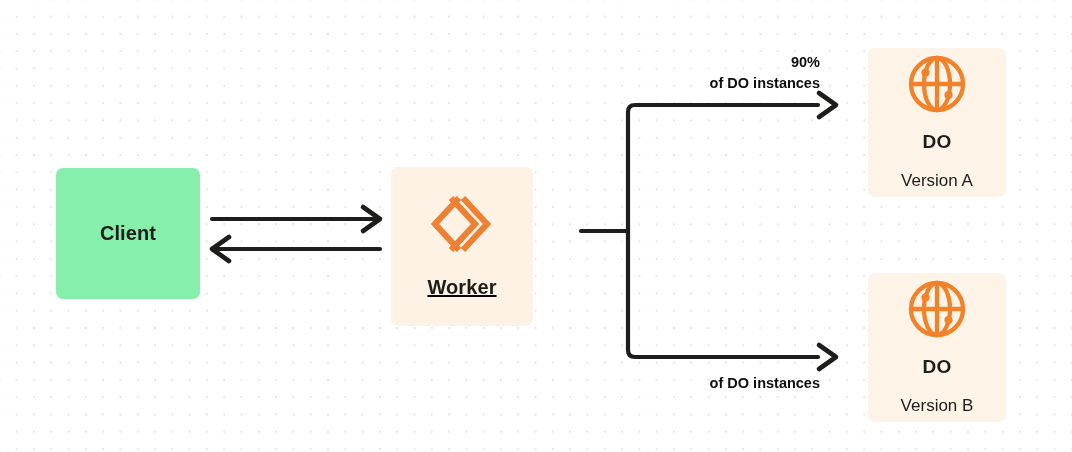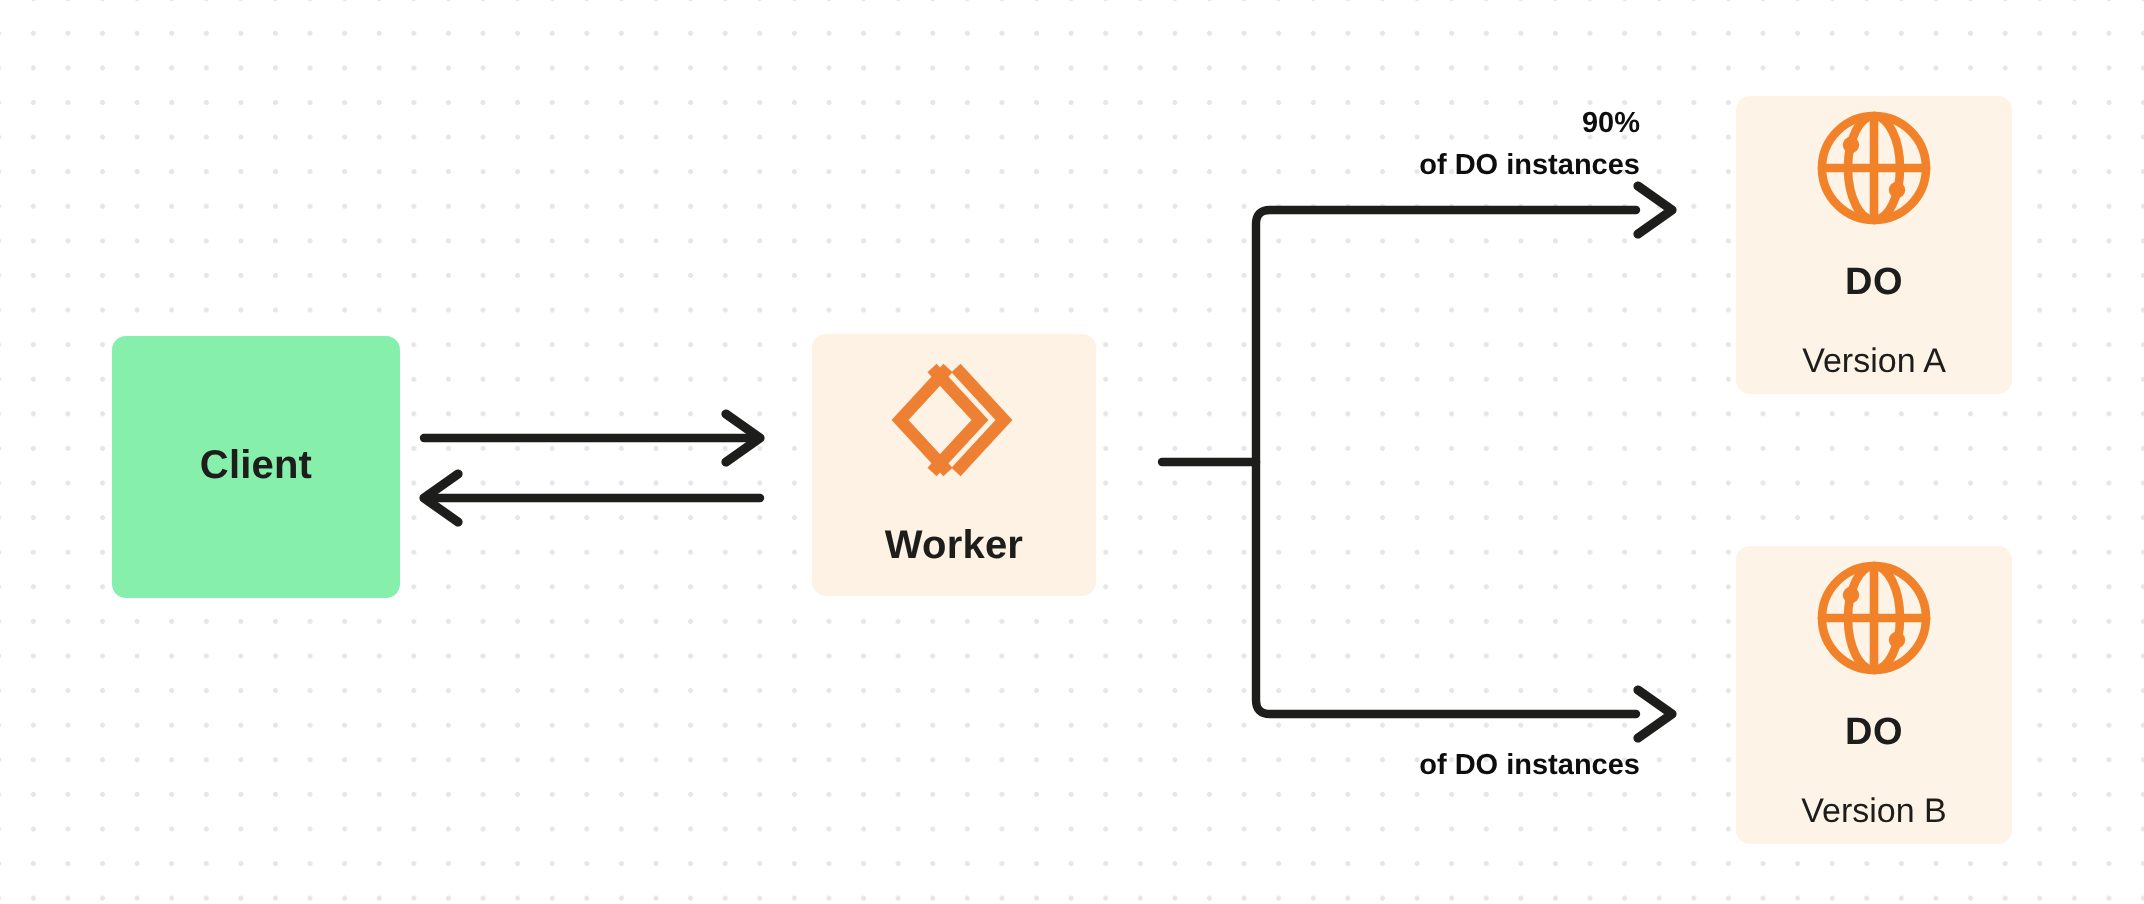"Worker" .node-worker { height: 131px -> 159px; left: 406px -> 391px; text-decoration: none -> underline }
